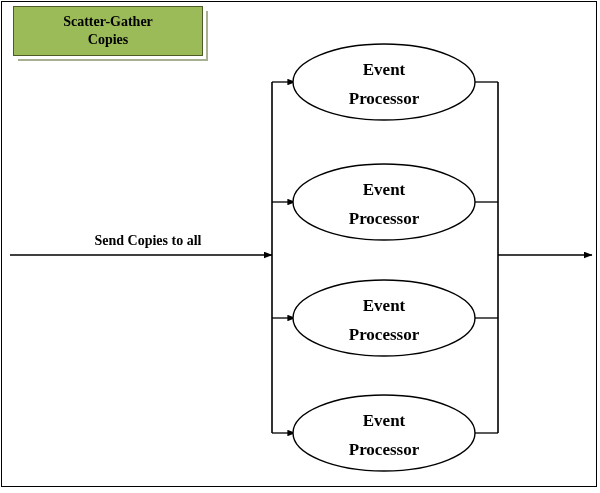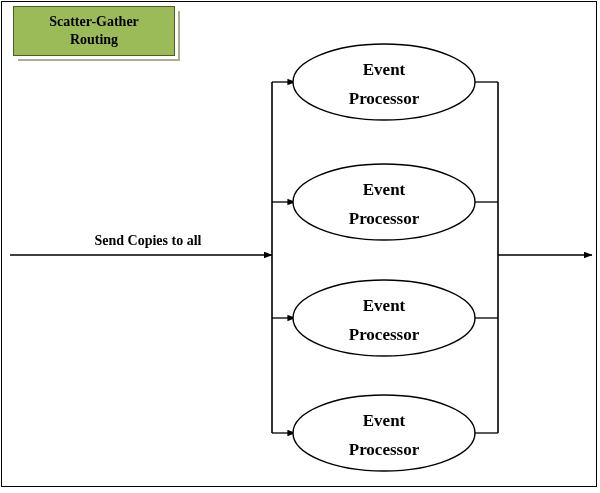"Scatter-Gather" #title-box { width: 162px -> 190px }
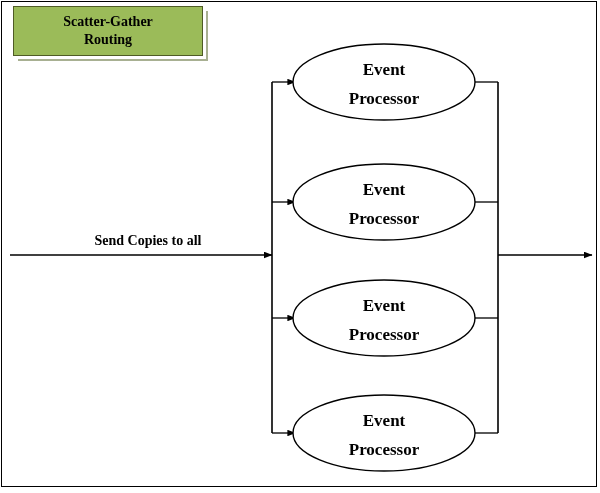"Routing" span { text: Routing -> Copies }
